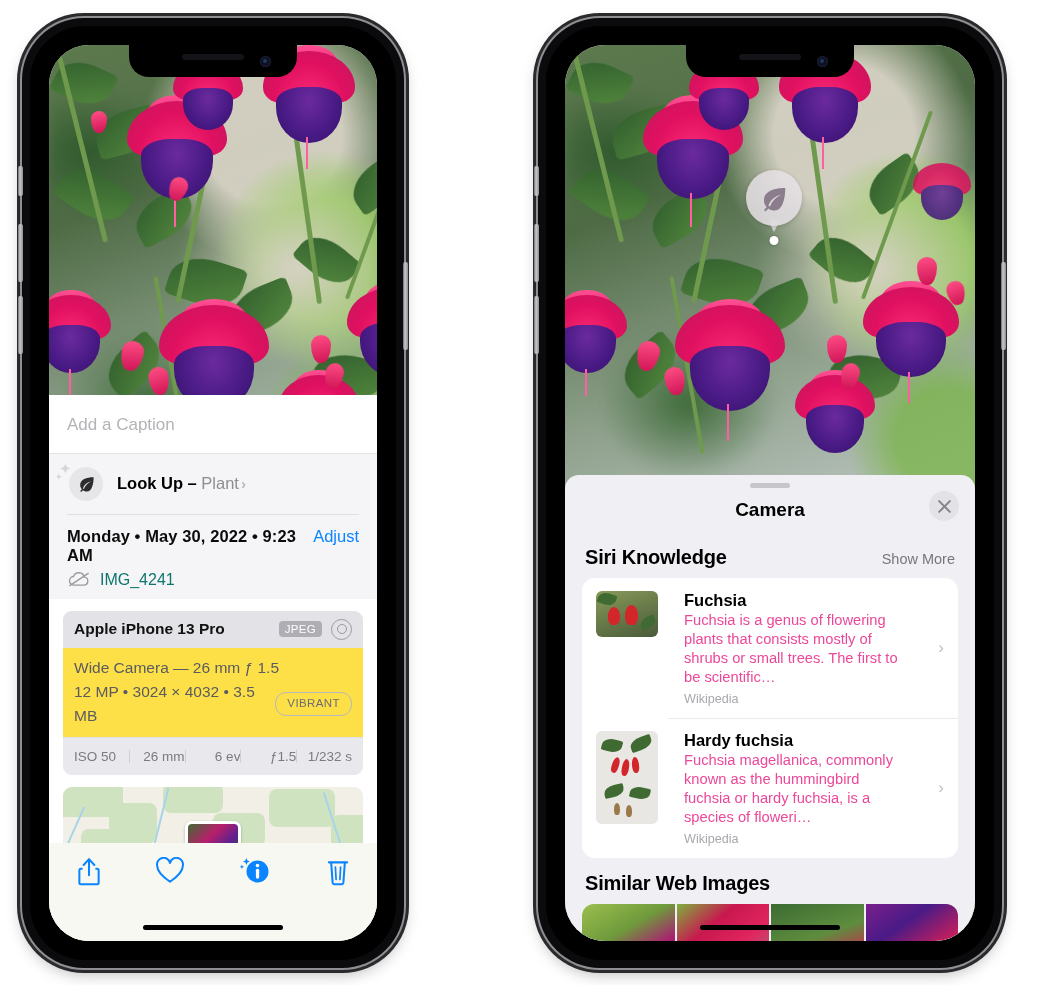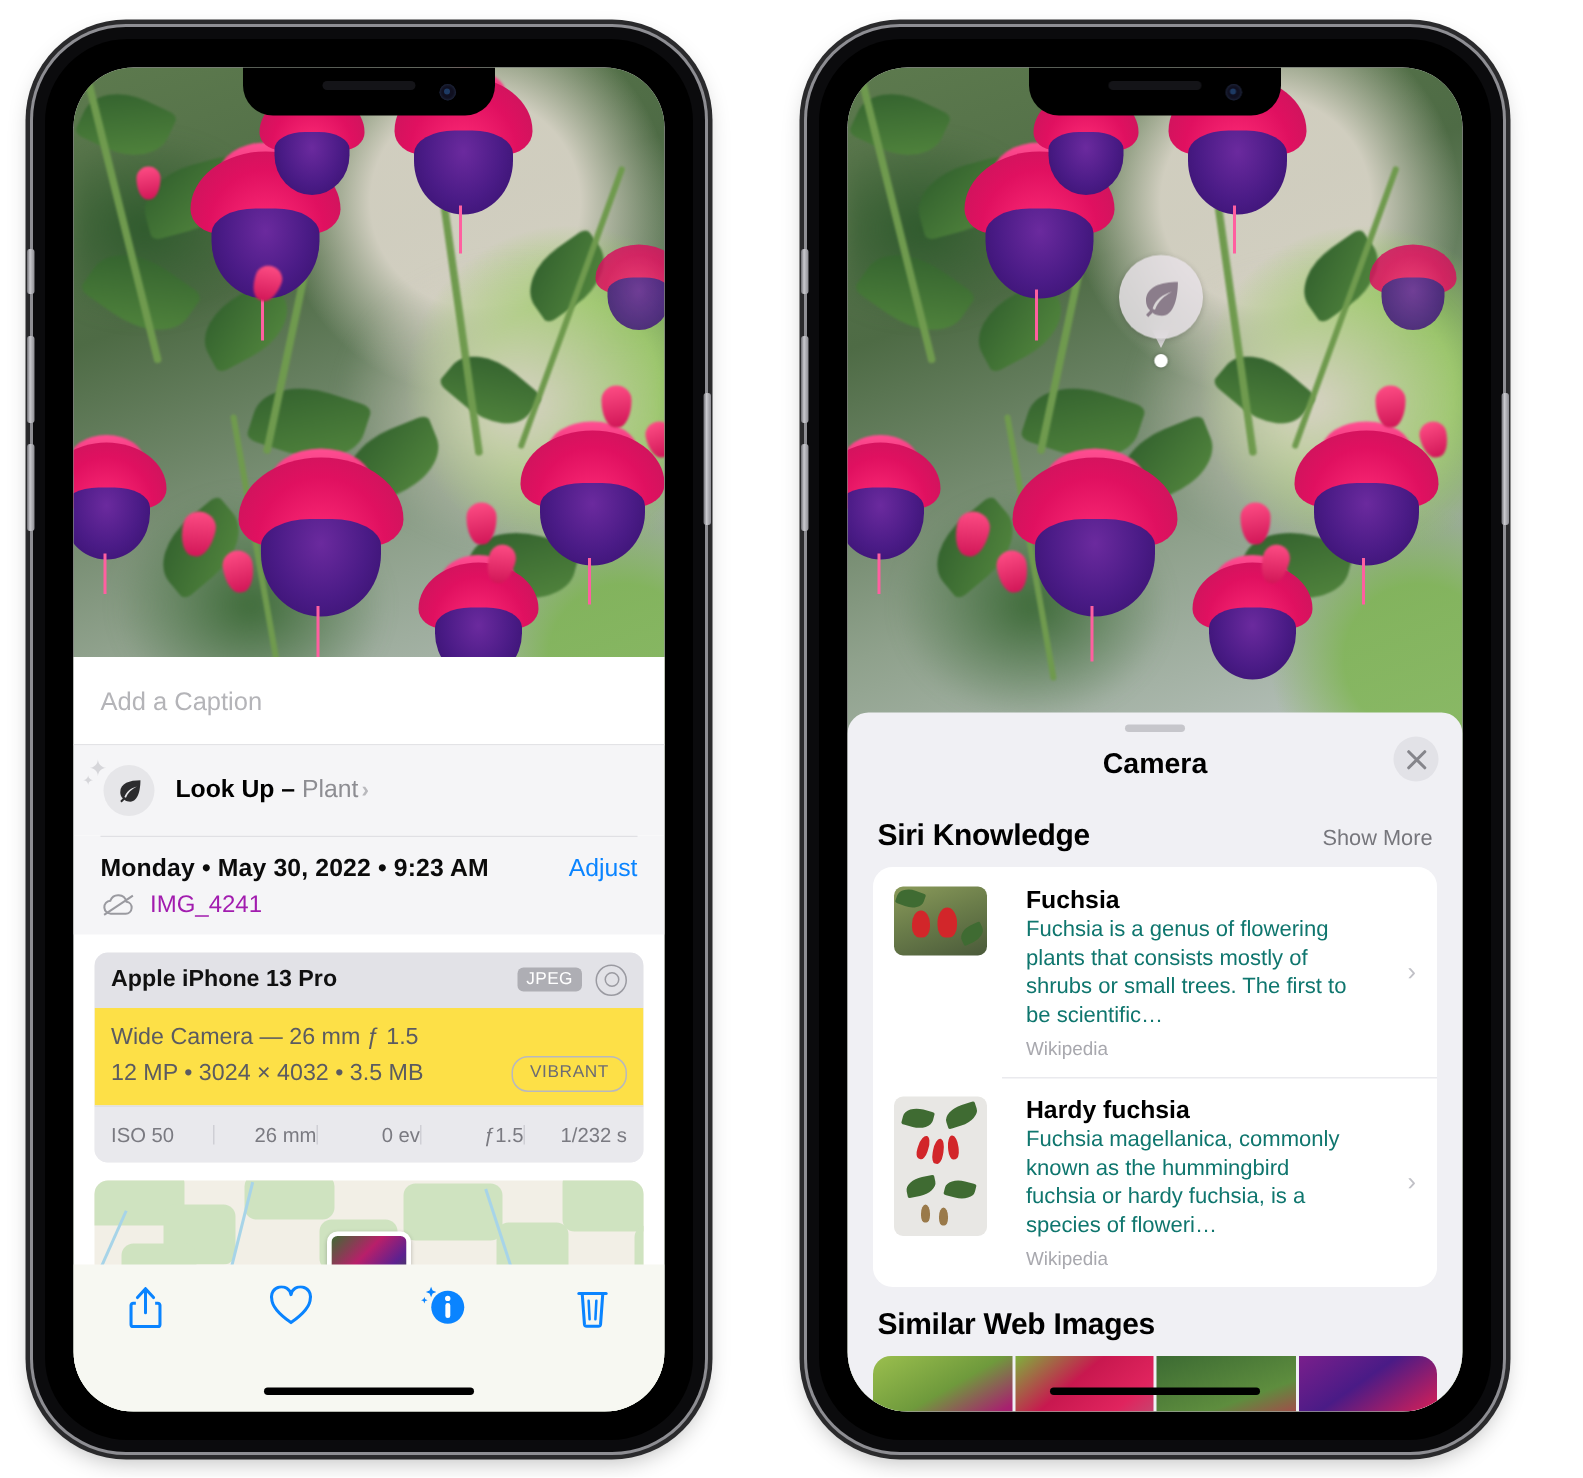"Add a Caption" .phone.left { width: 448px -> 382px }
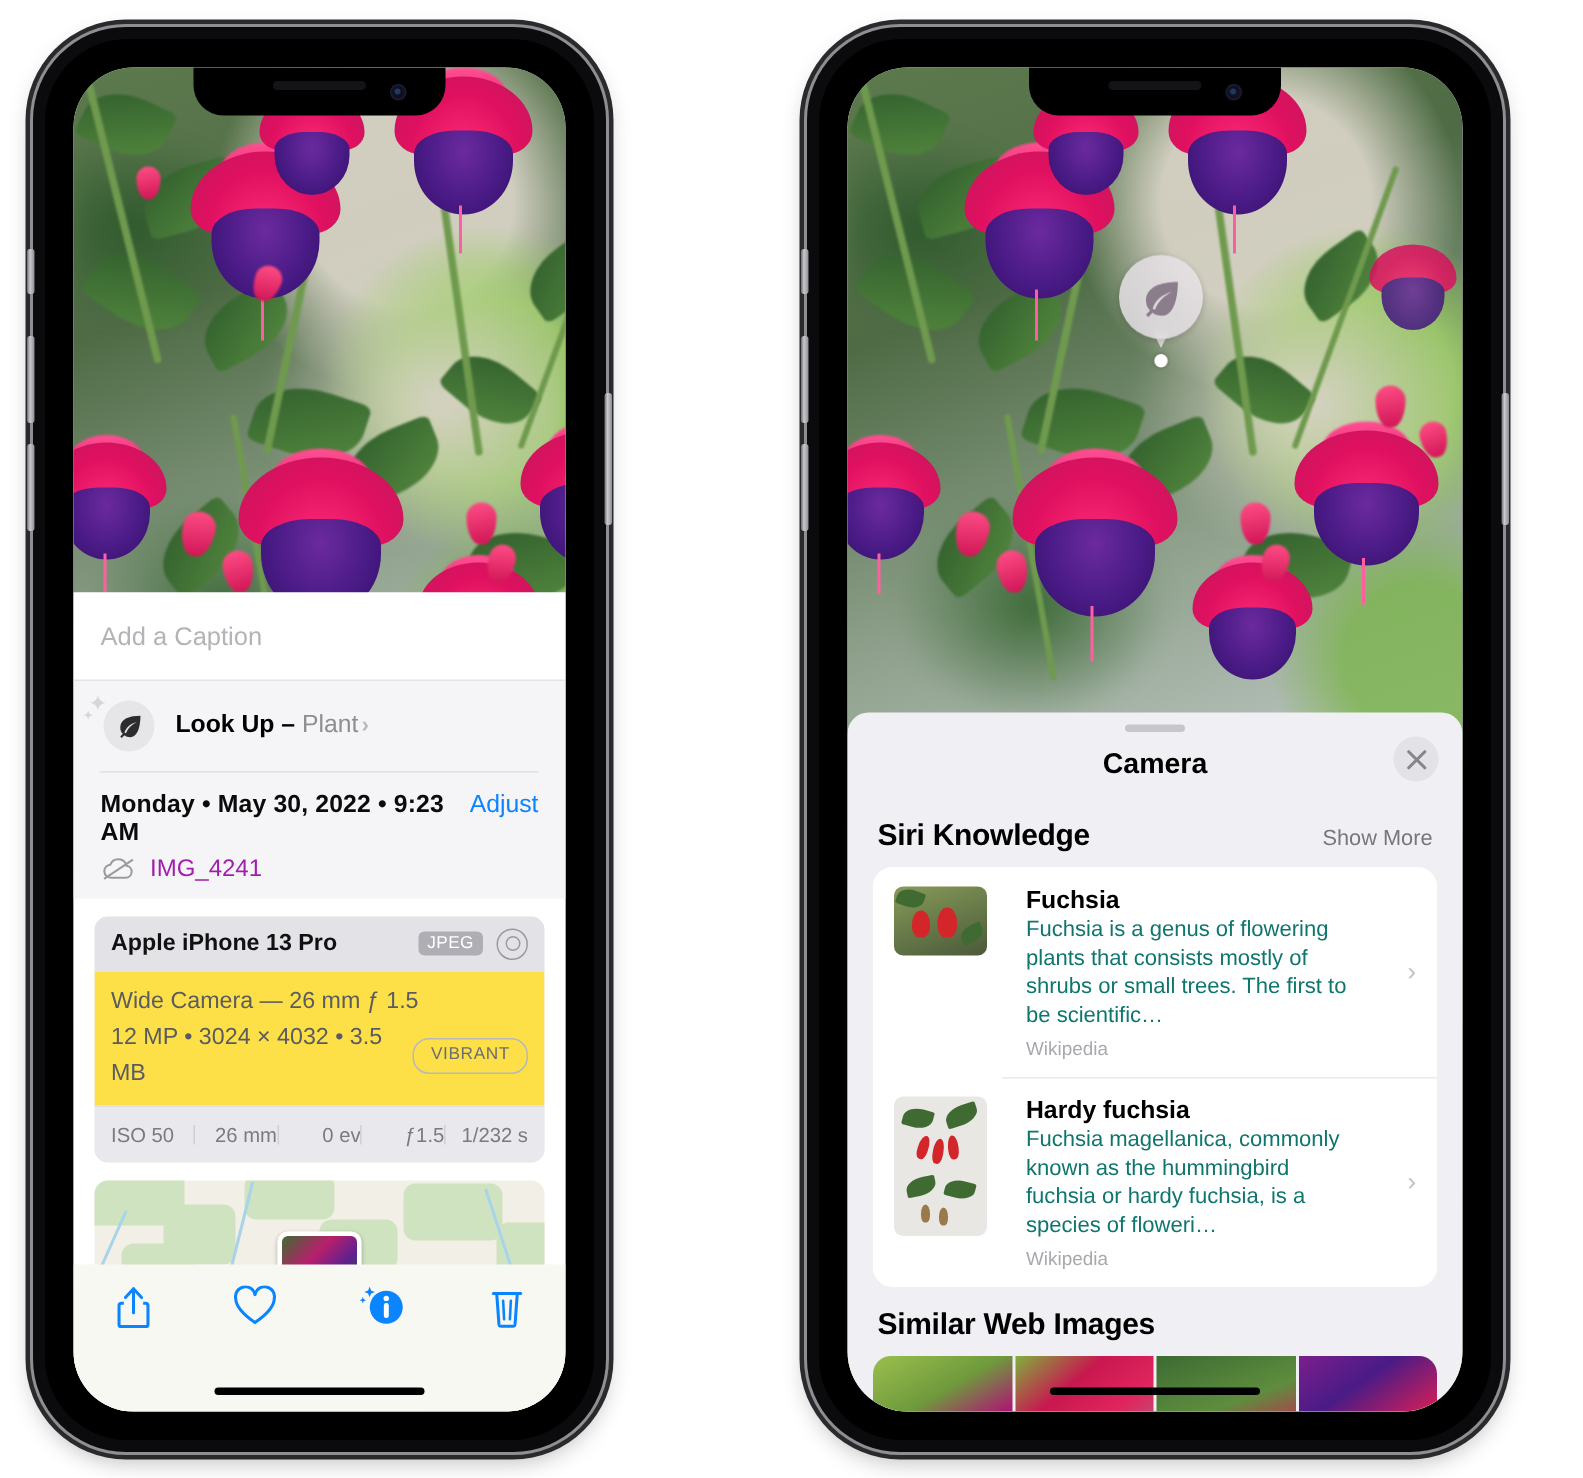"IMG_4241" .file-name { color: #a21caf -> #0f766e }
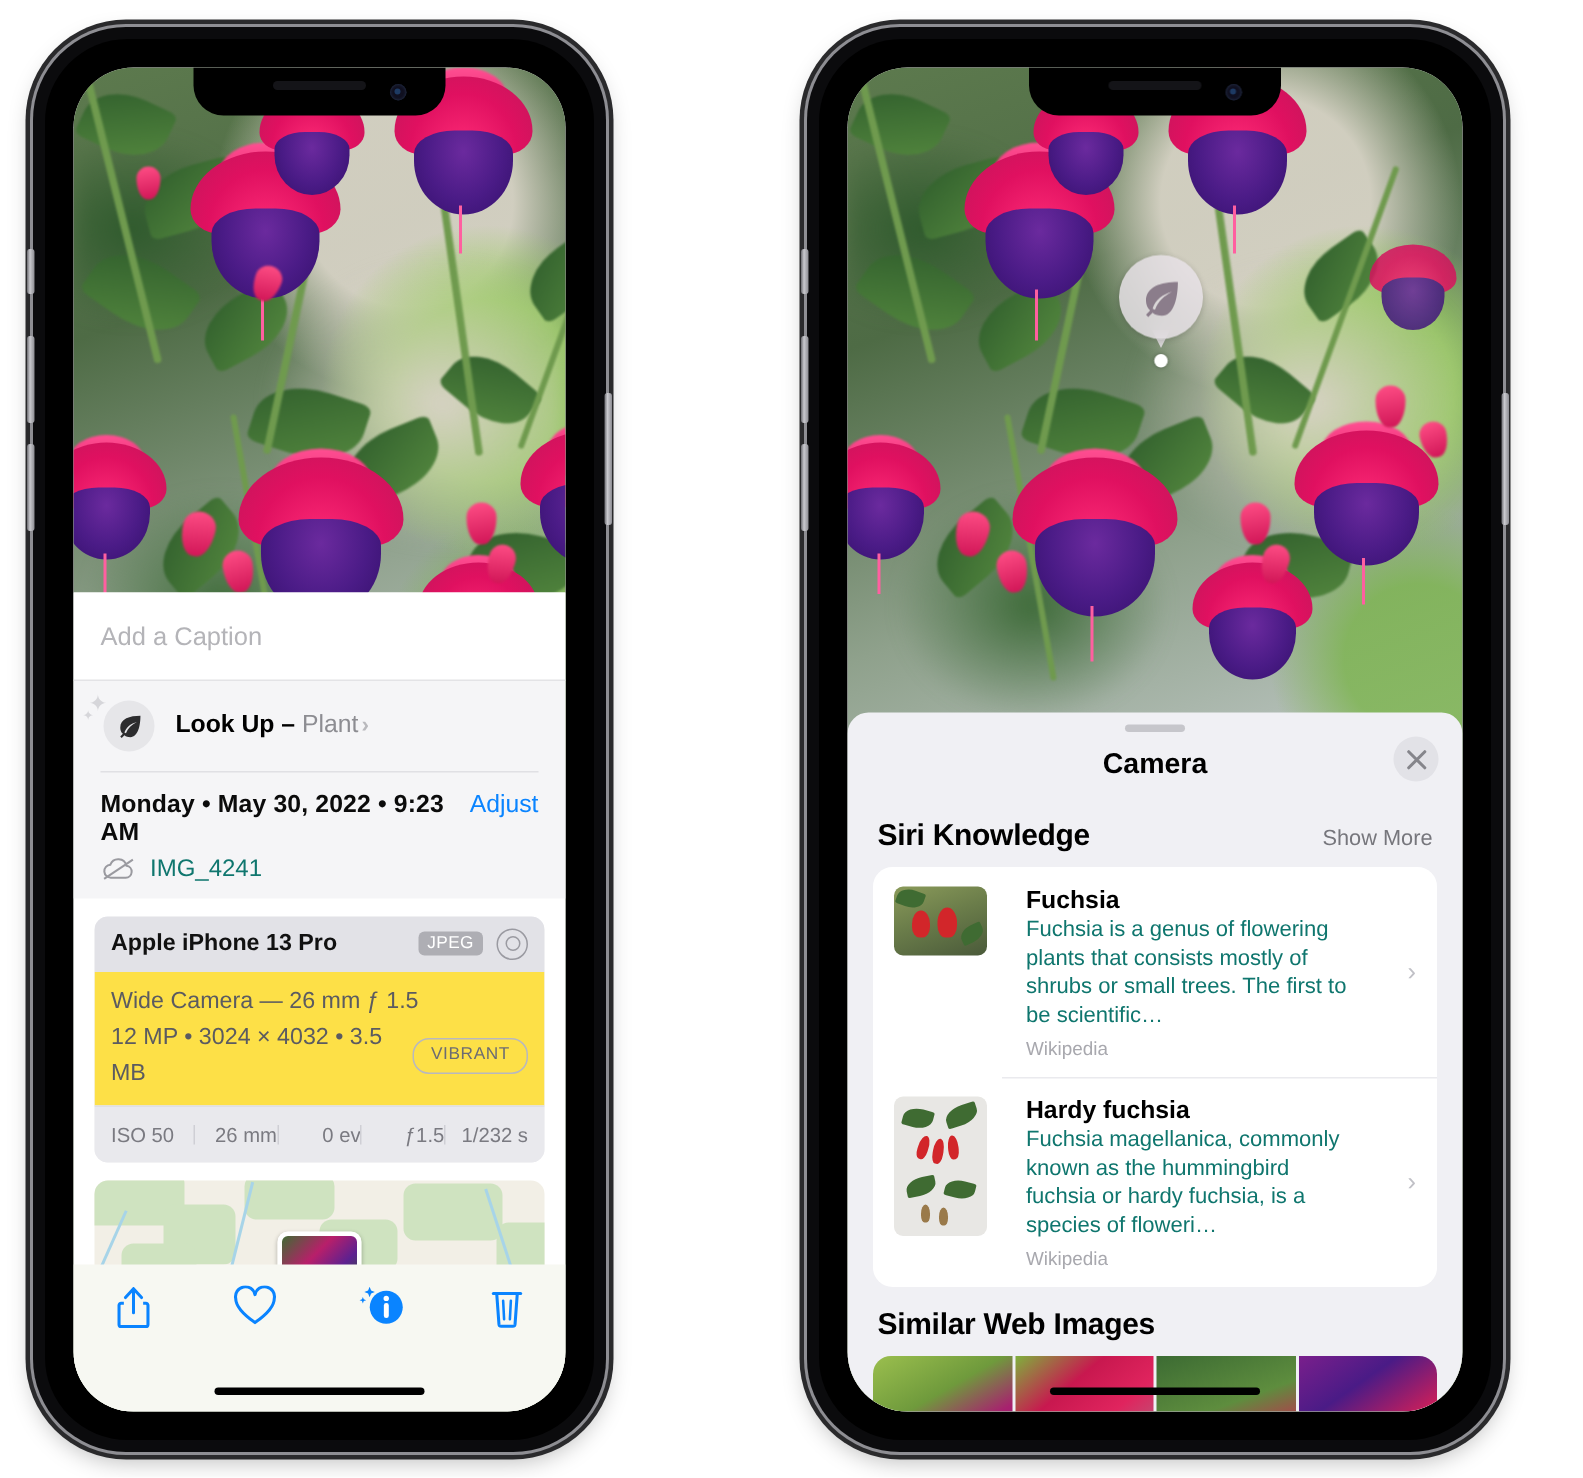"Fuchsia is a genus of" .kdesc { color: #0f766e -> #ec4899 }
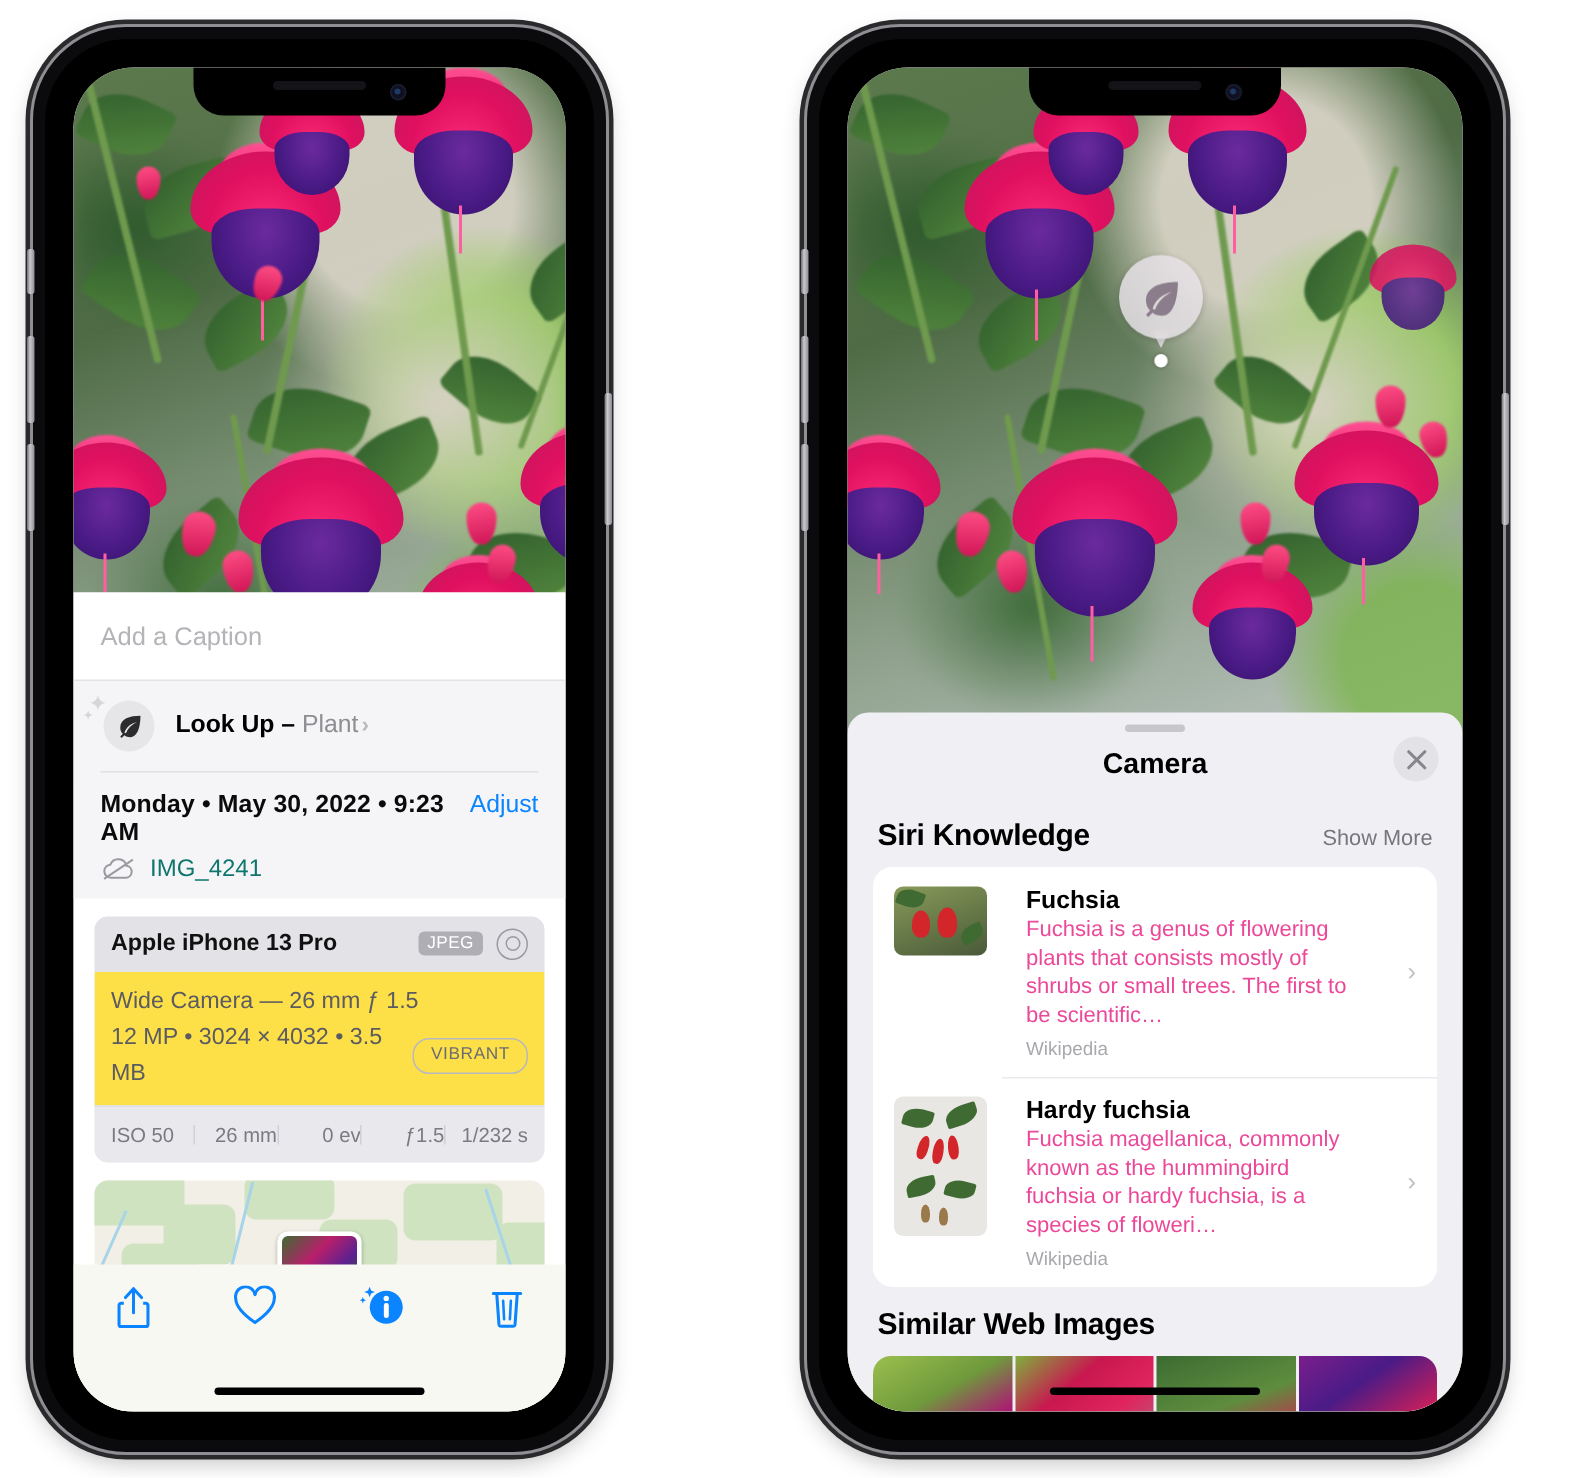"0 ev" span { text: 0 -> 6 }
